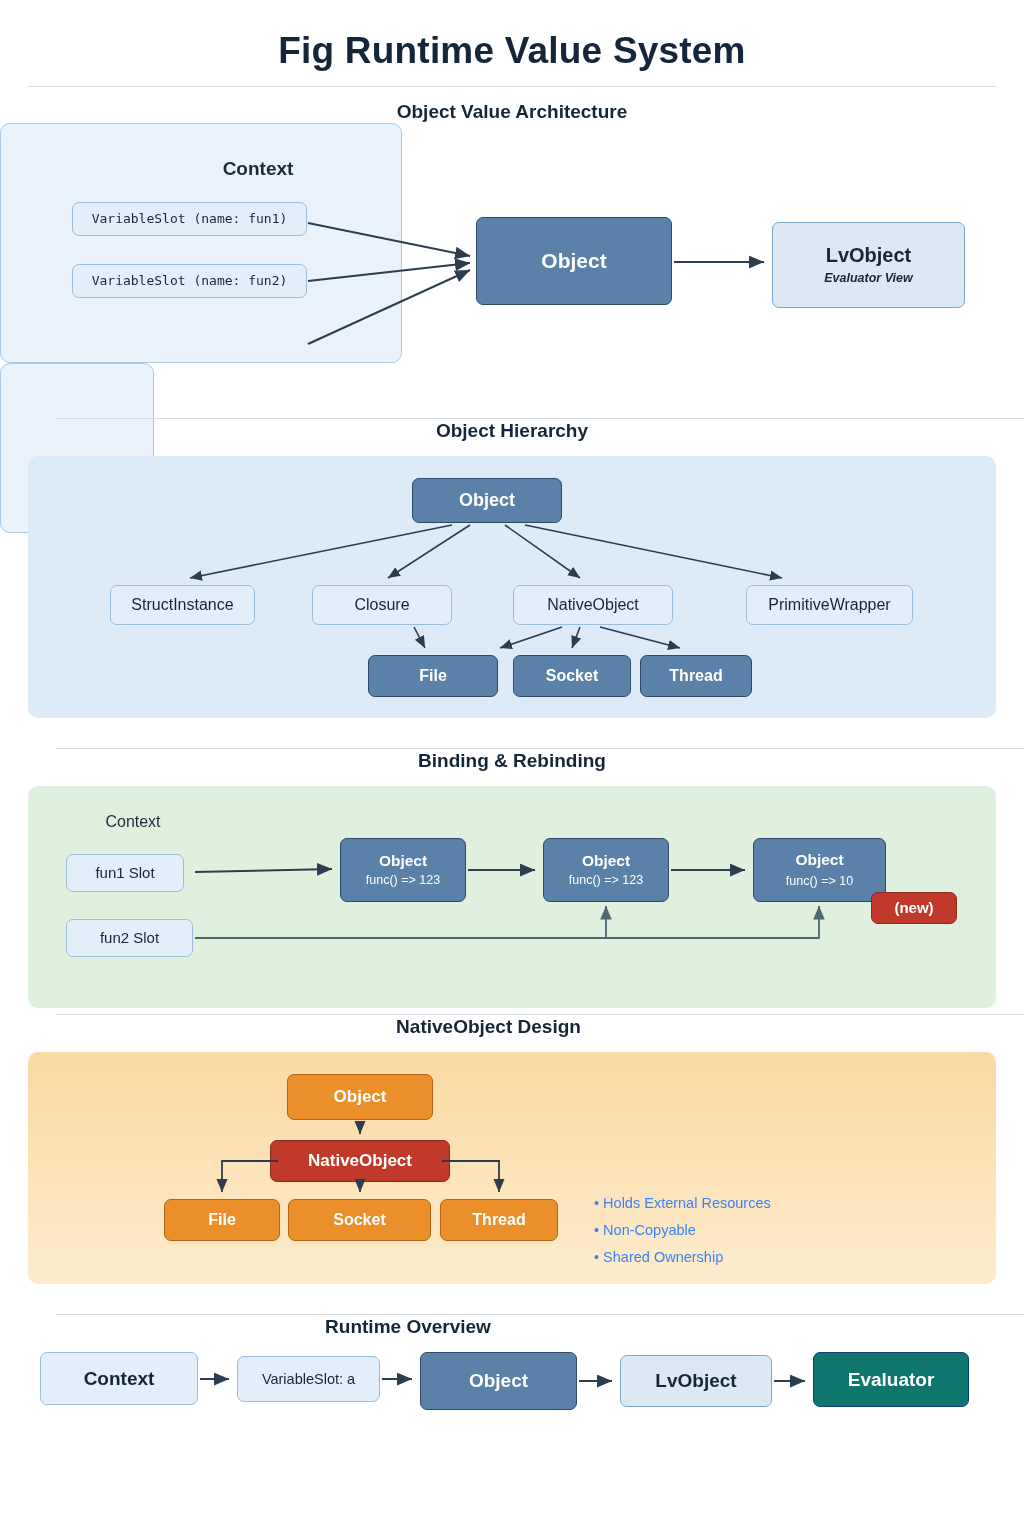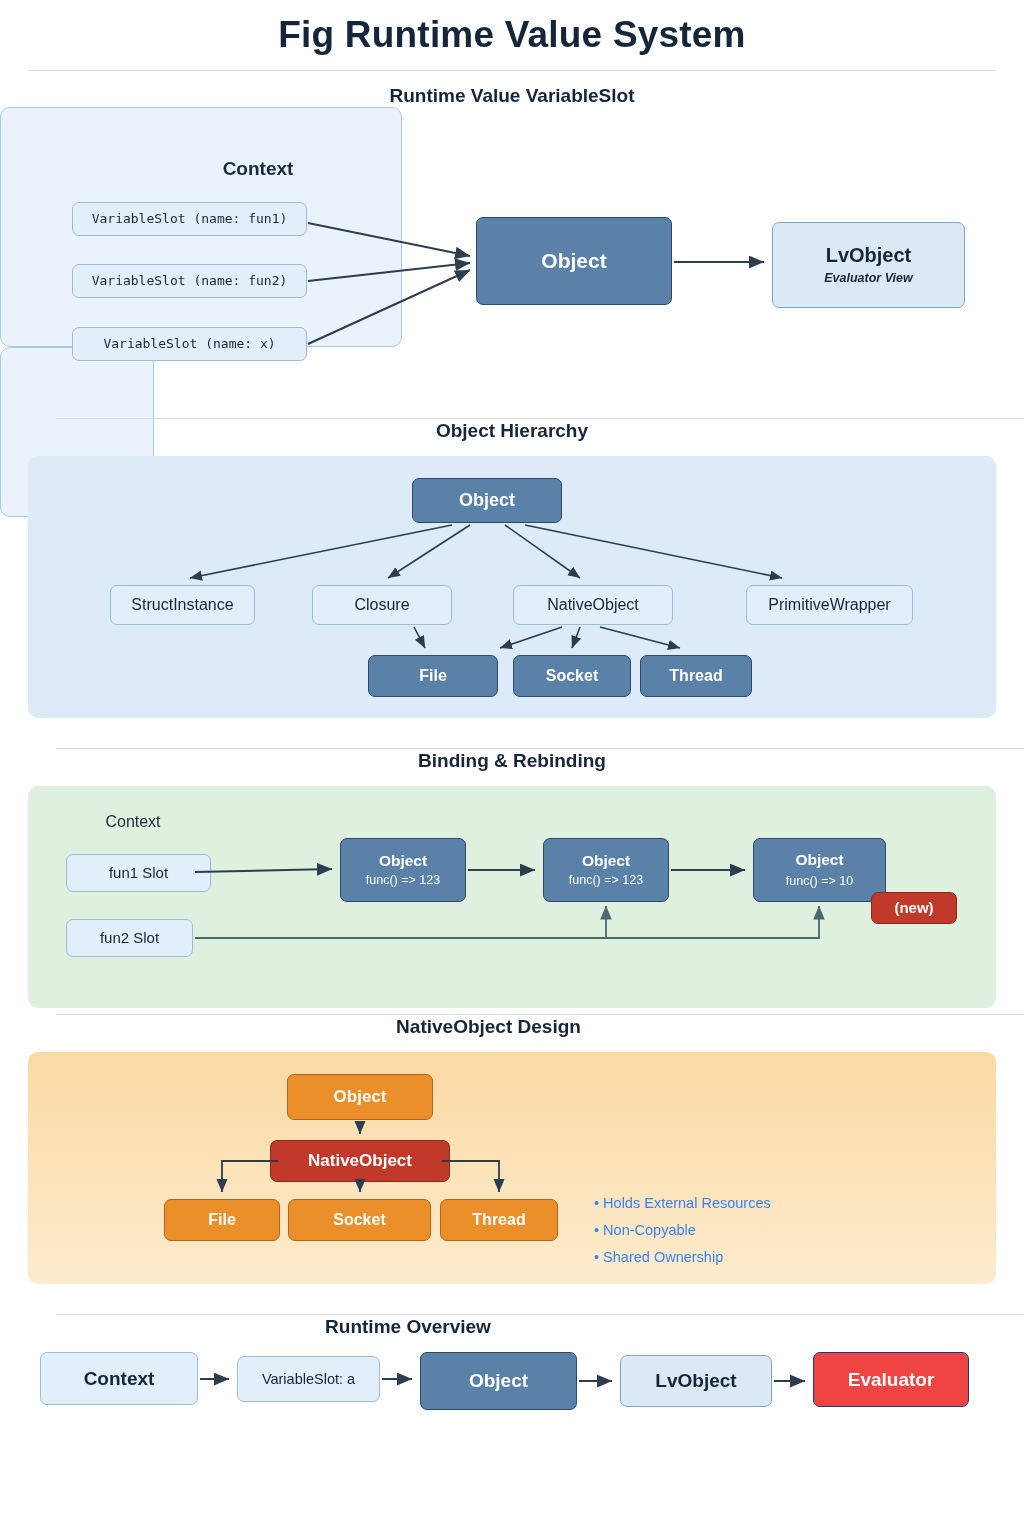"Fig Runtime Value System" .main-title { padding-top: 14px -> 30px }
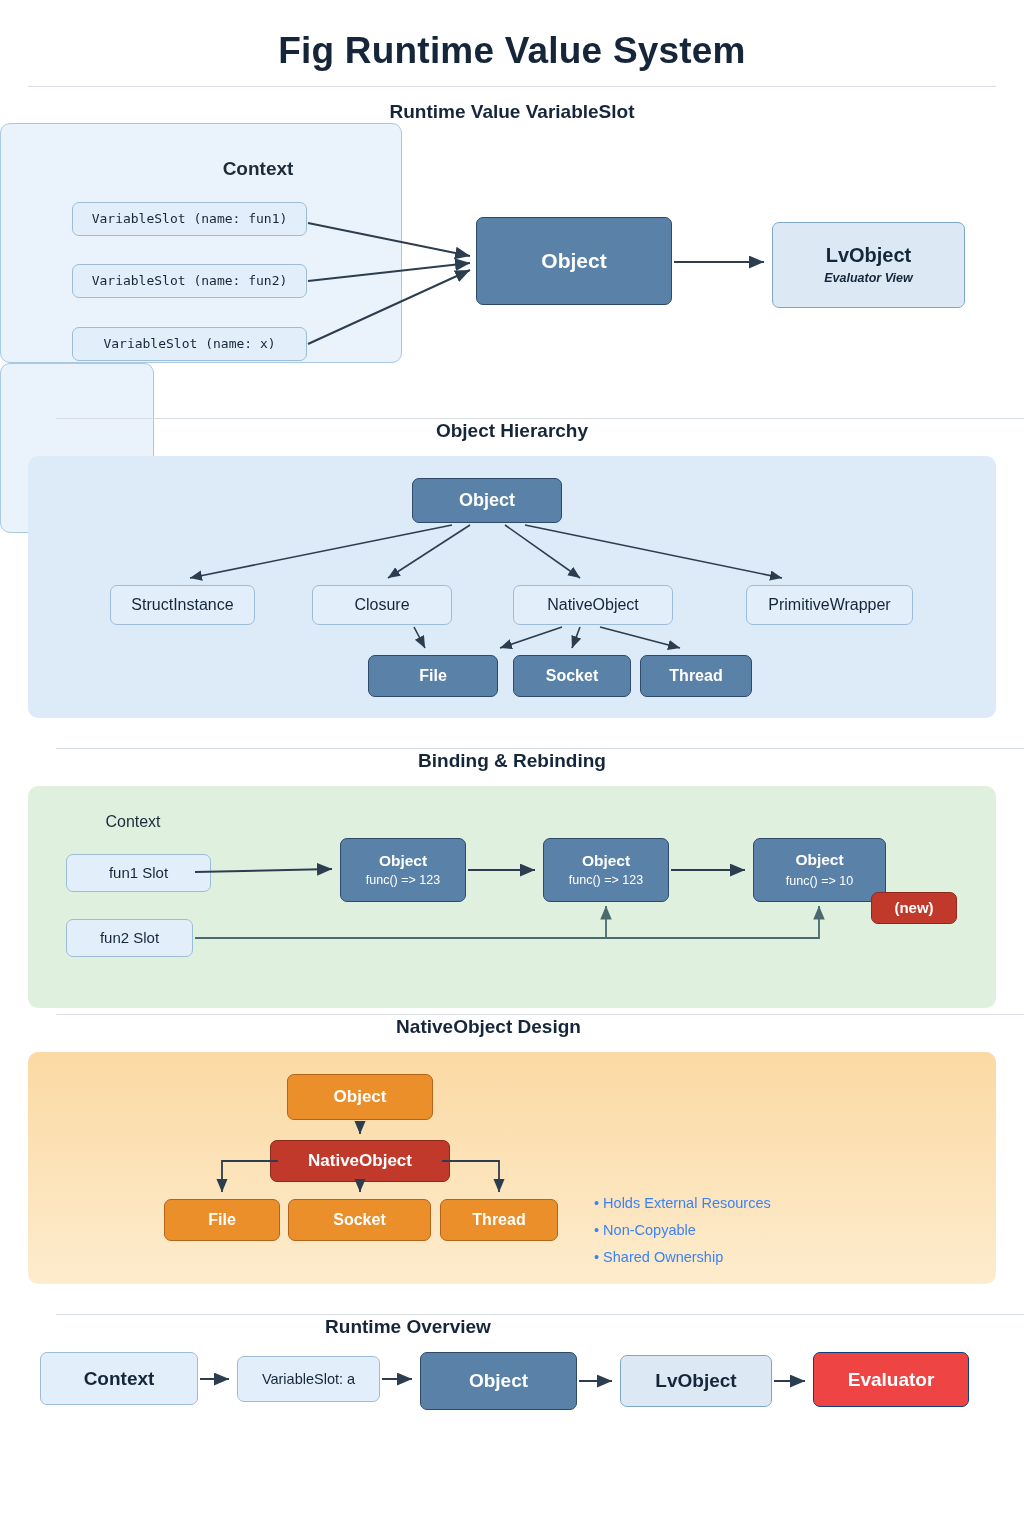"Runtime Value VariableSlot" div.section-title { text: Runtime Value VariableSlot -> Object Value Architecture }
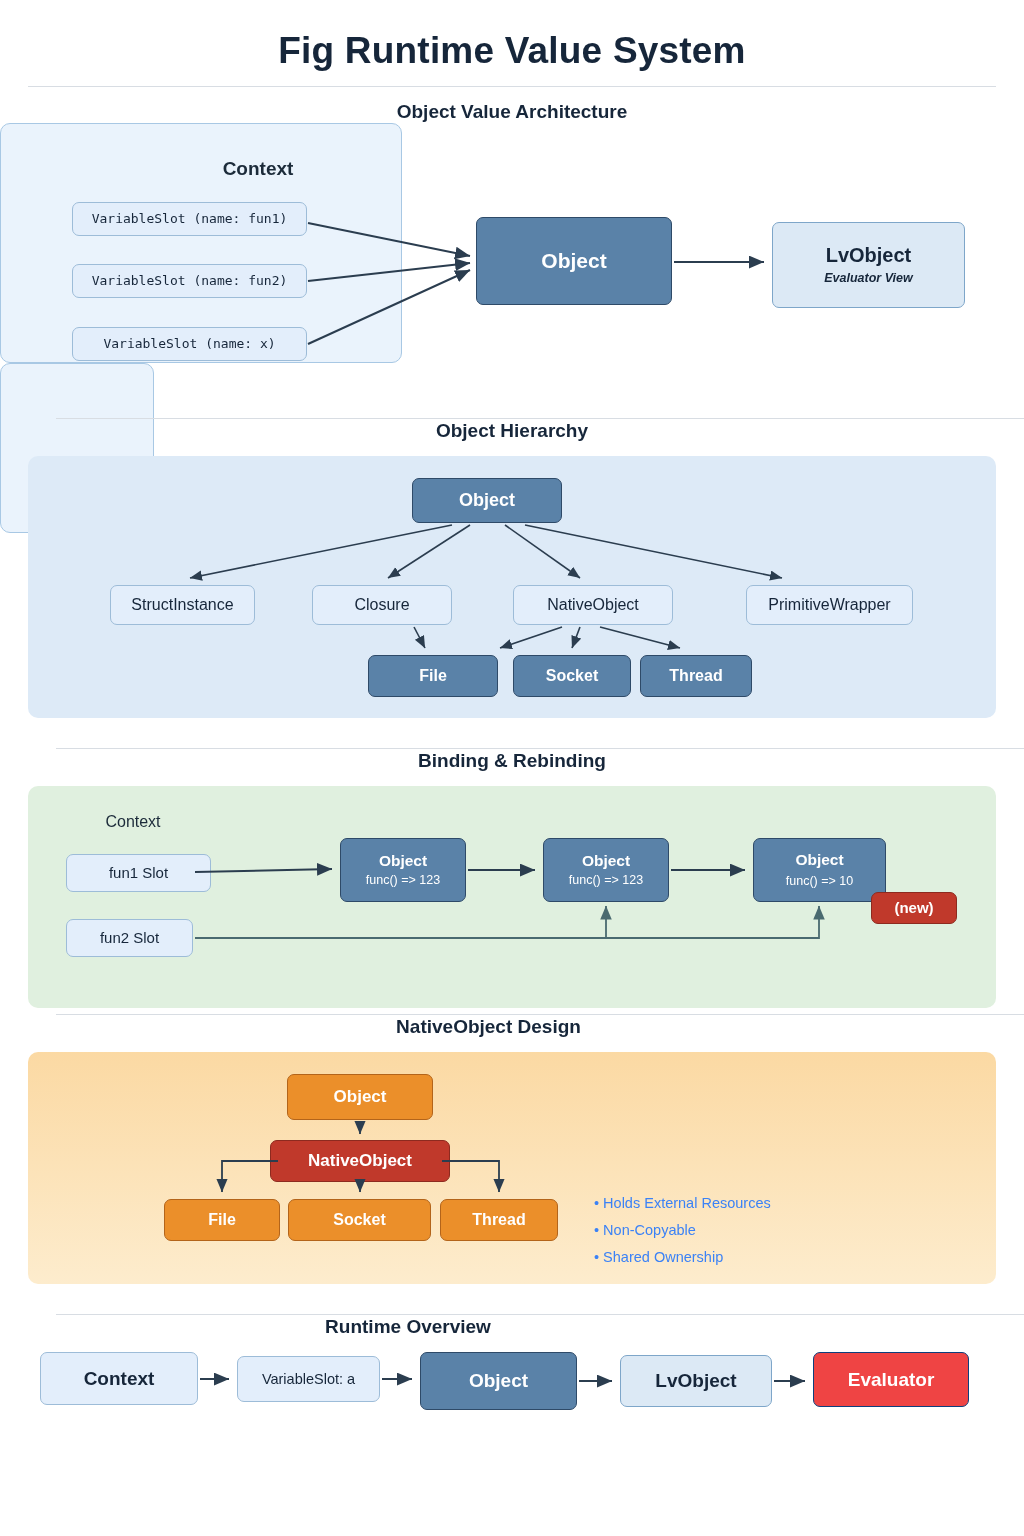"VariableSlot (name: x)" div.box { html: <div> <span>VariableSlot (name: x)</span> </div> -> none }
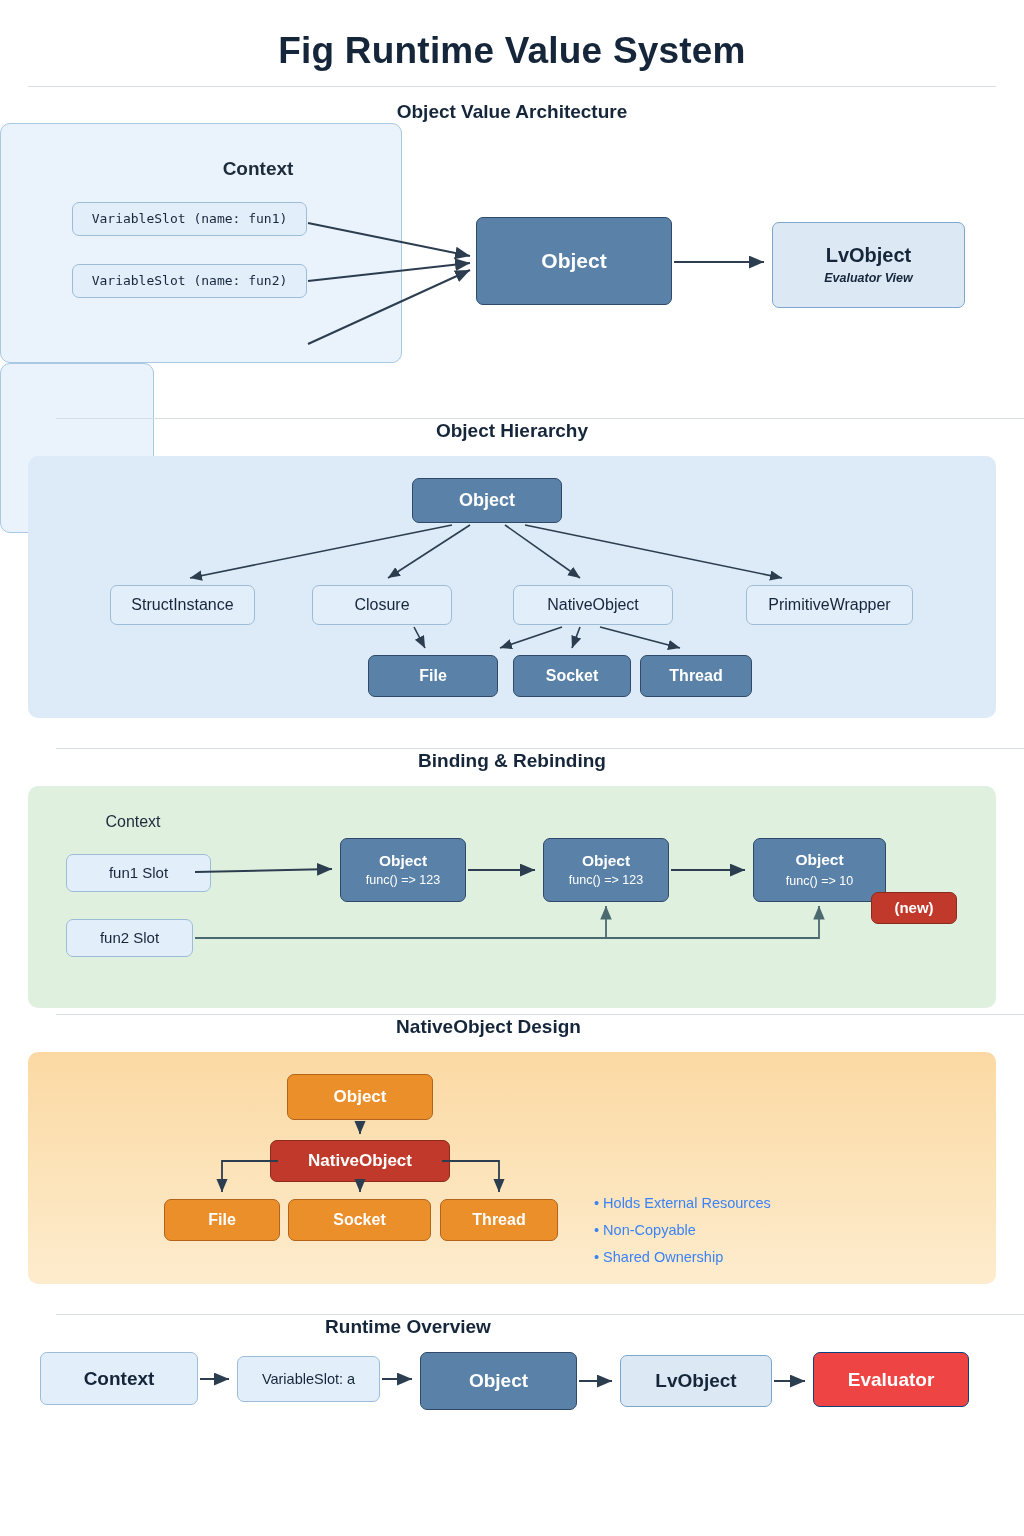"fun1 Slot" div.box { width: 145px -> 118px }
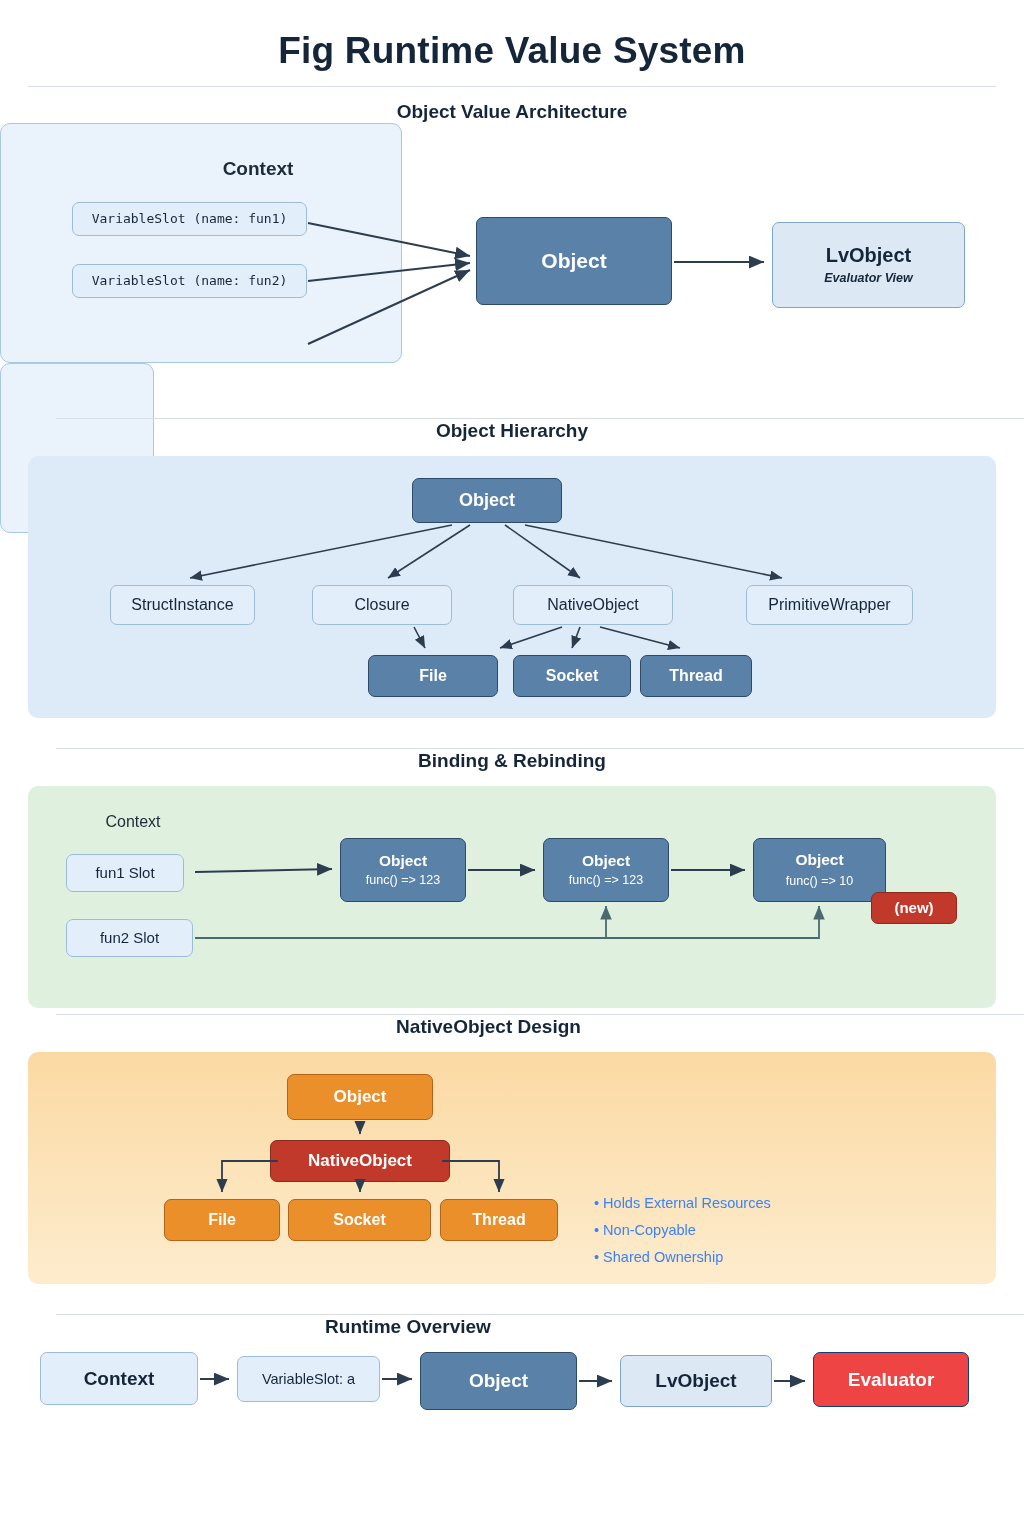"Evaluator" .b-blue-strong { background: #ef4444 -> #0f766e }
